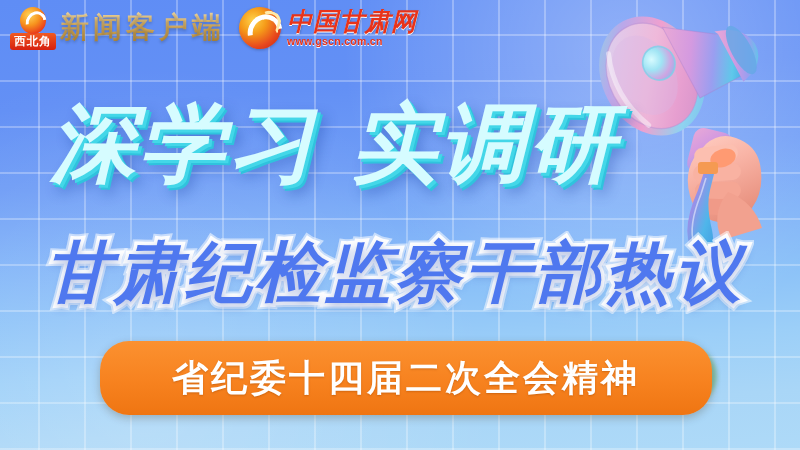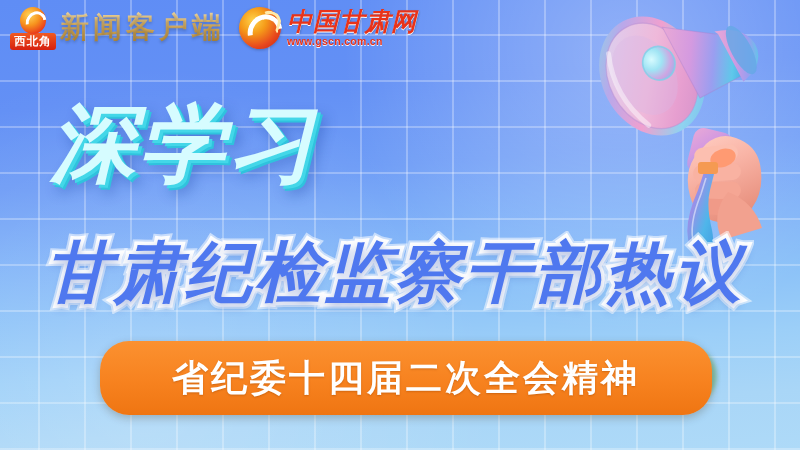"实调研" span { html: none -> <span>实调研</span> }
